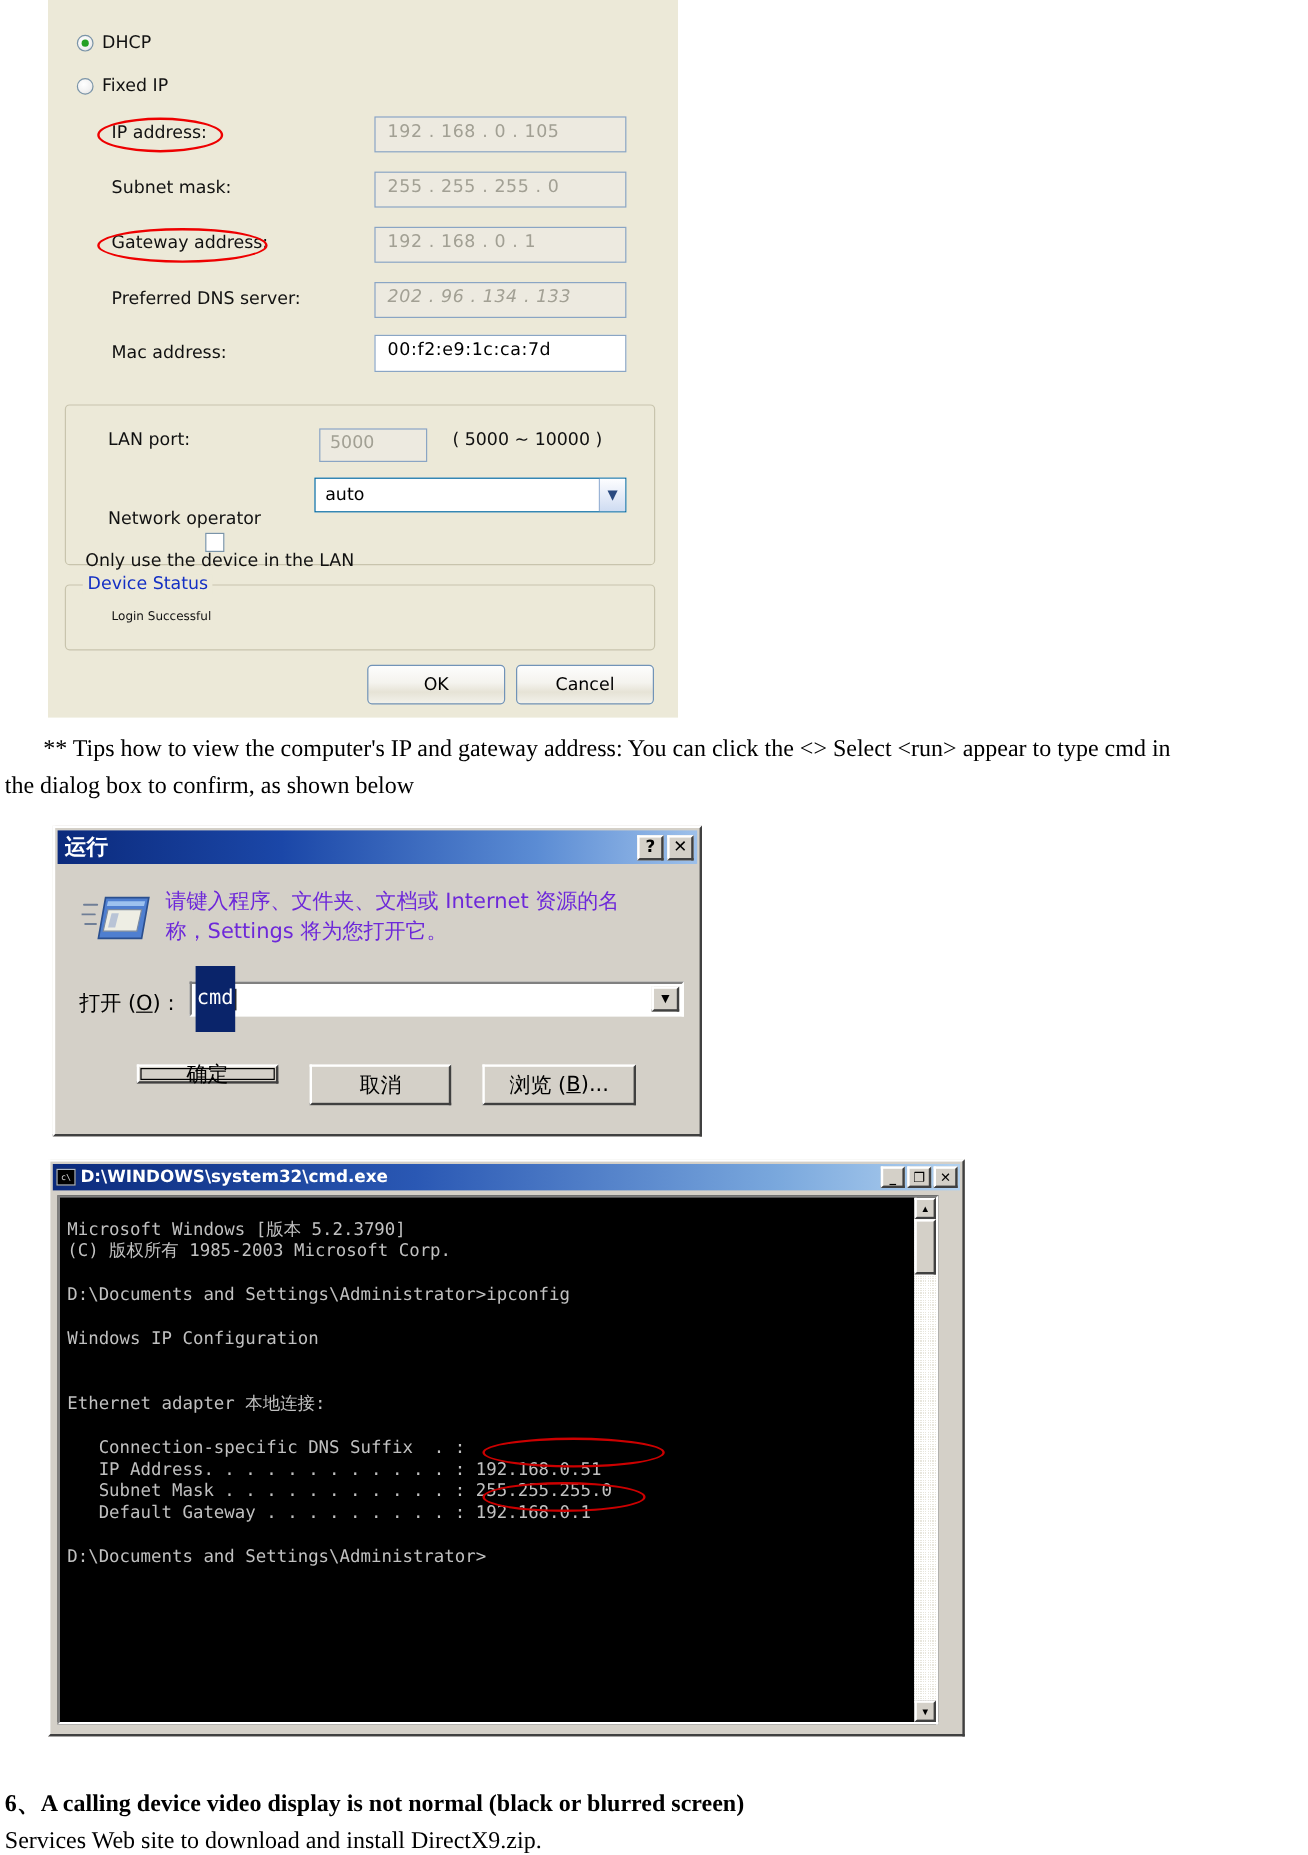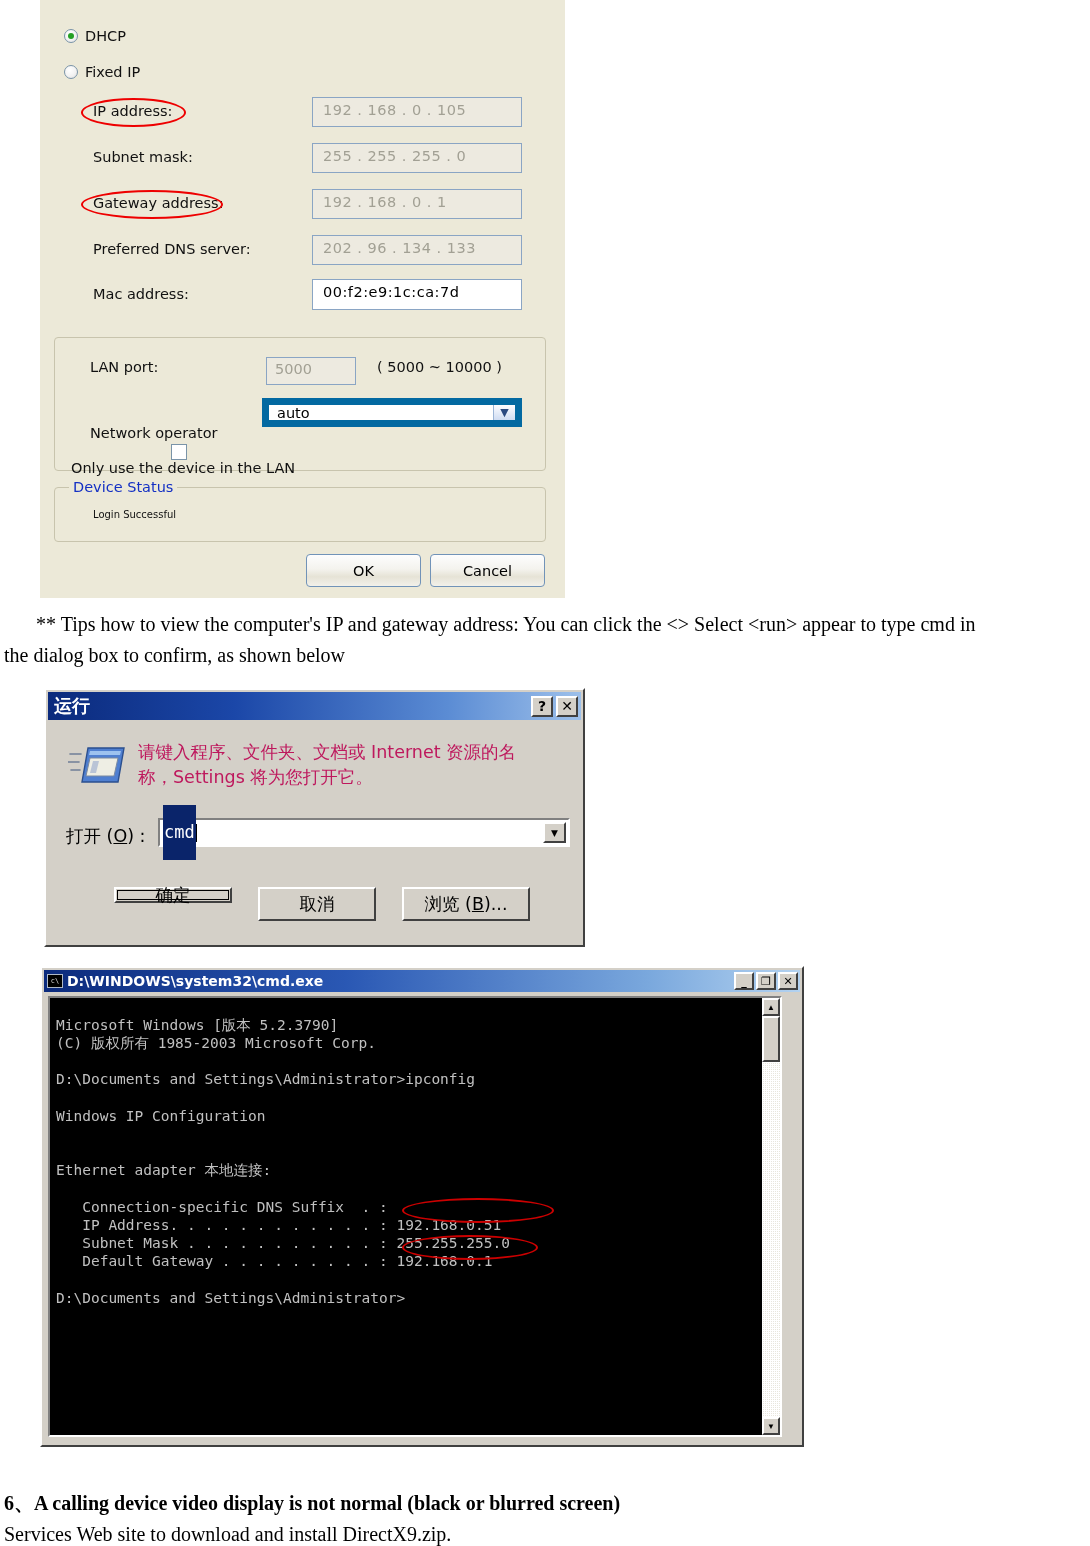"202 . 96 . 134" div.ipbox { font-style: none -> italic }
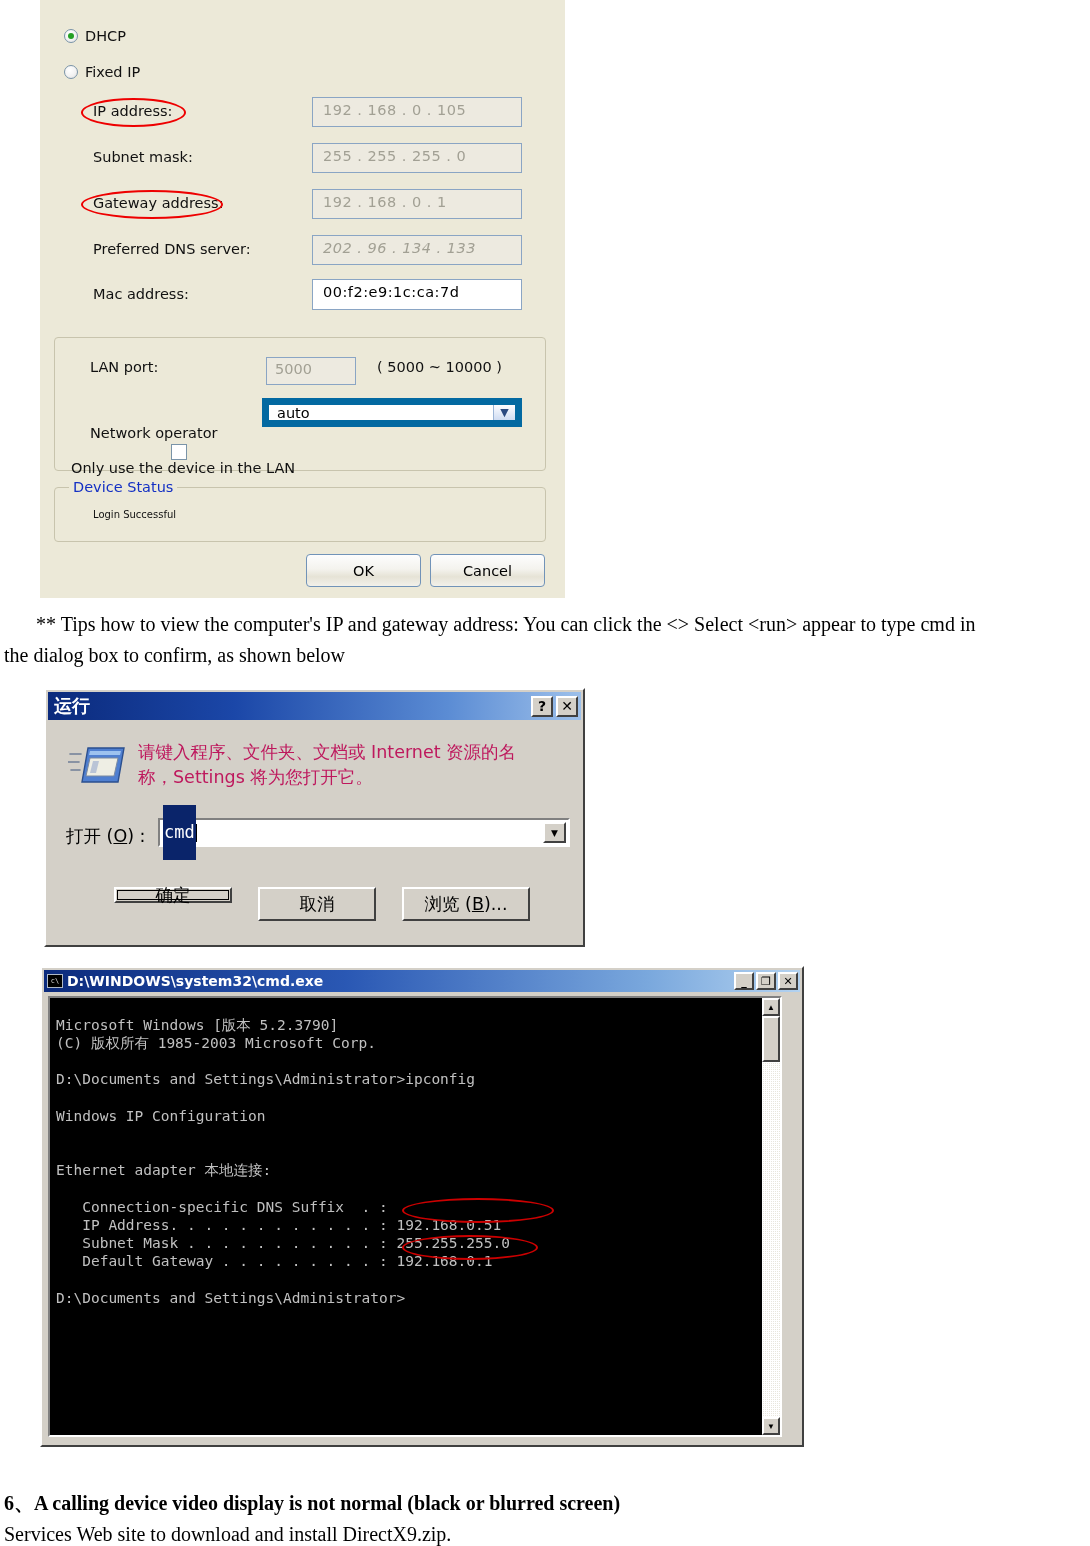"auto" .combo { border: 7px solid #0369a1 -> 1px solid #0369a1 }
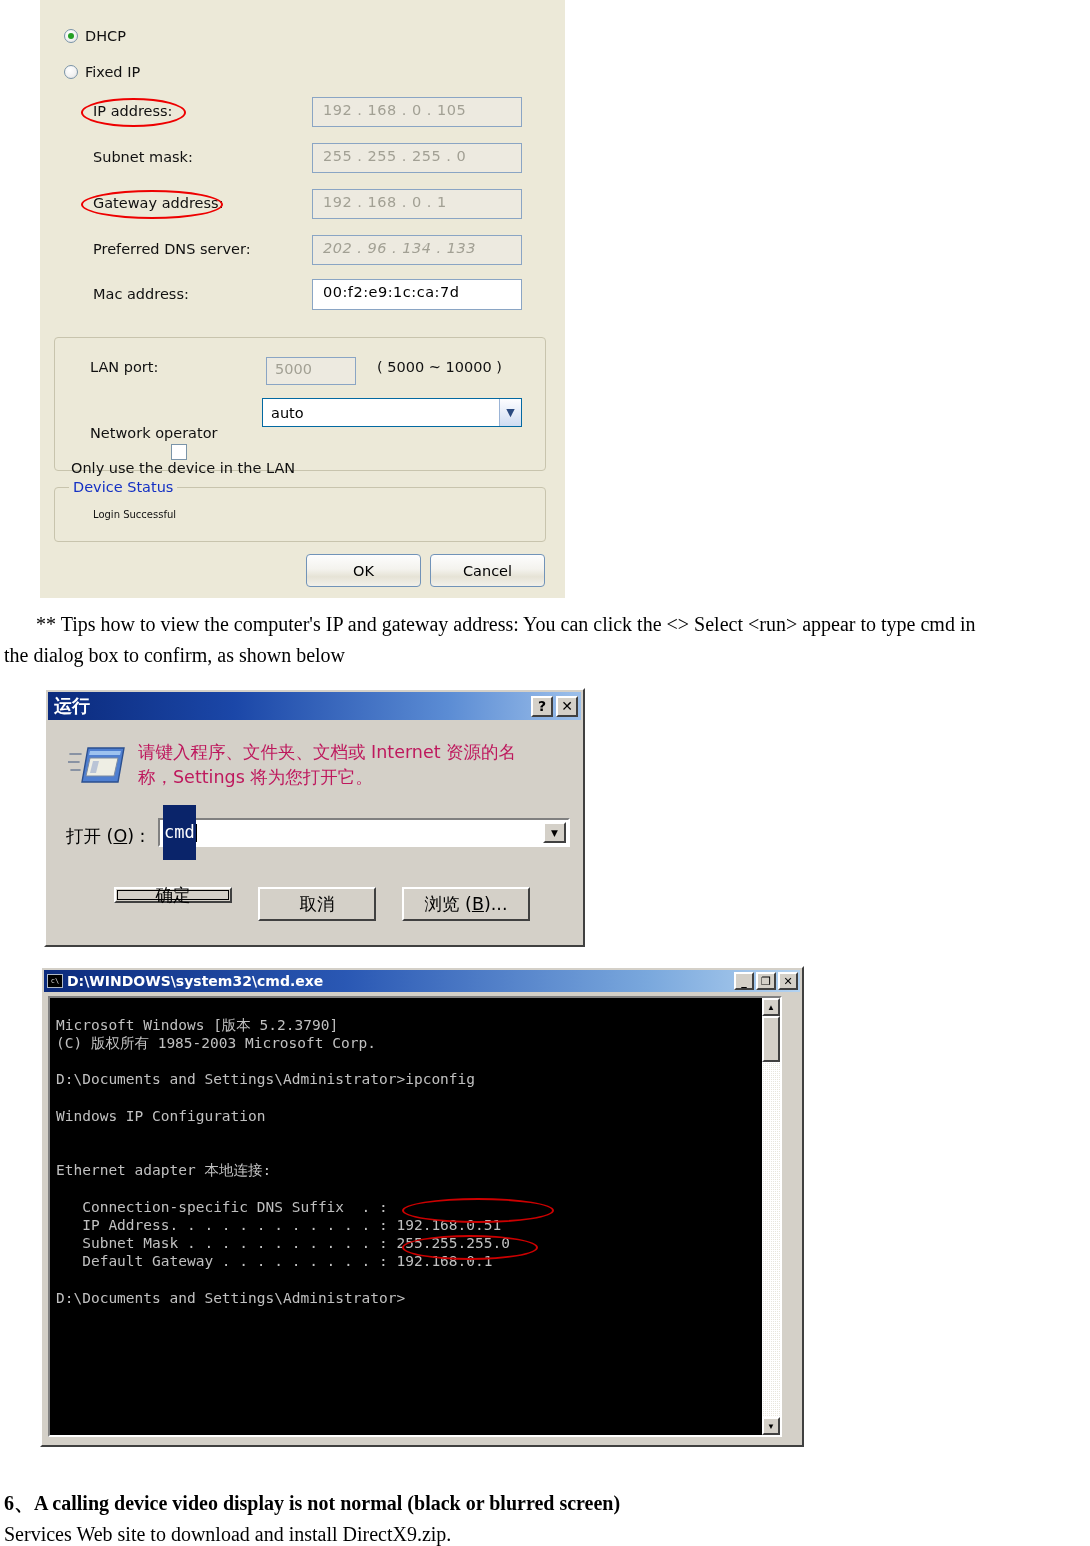"请键入程序、文件夹、文档或 Internet 资源的名" #run-prompt { color: #be185d -> #6d28d9 }
